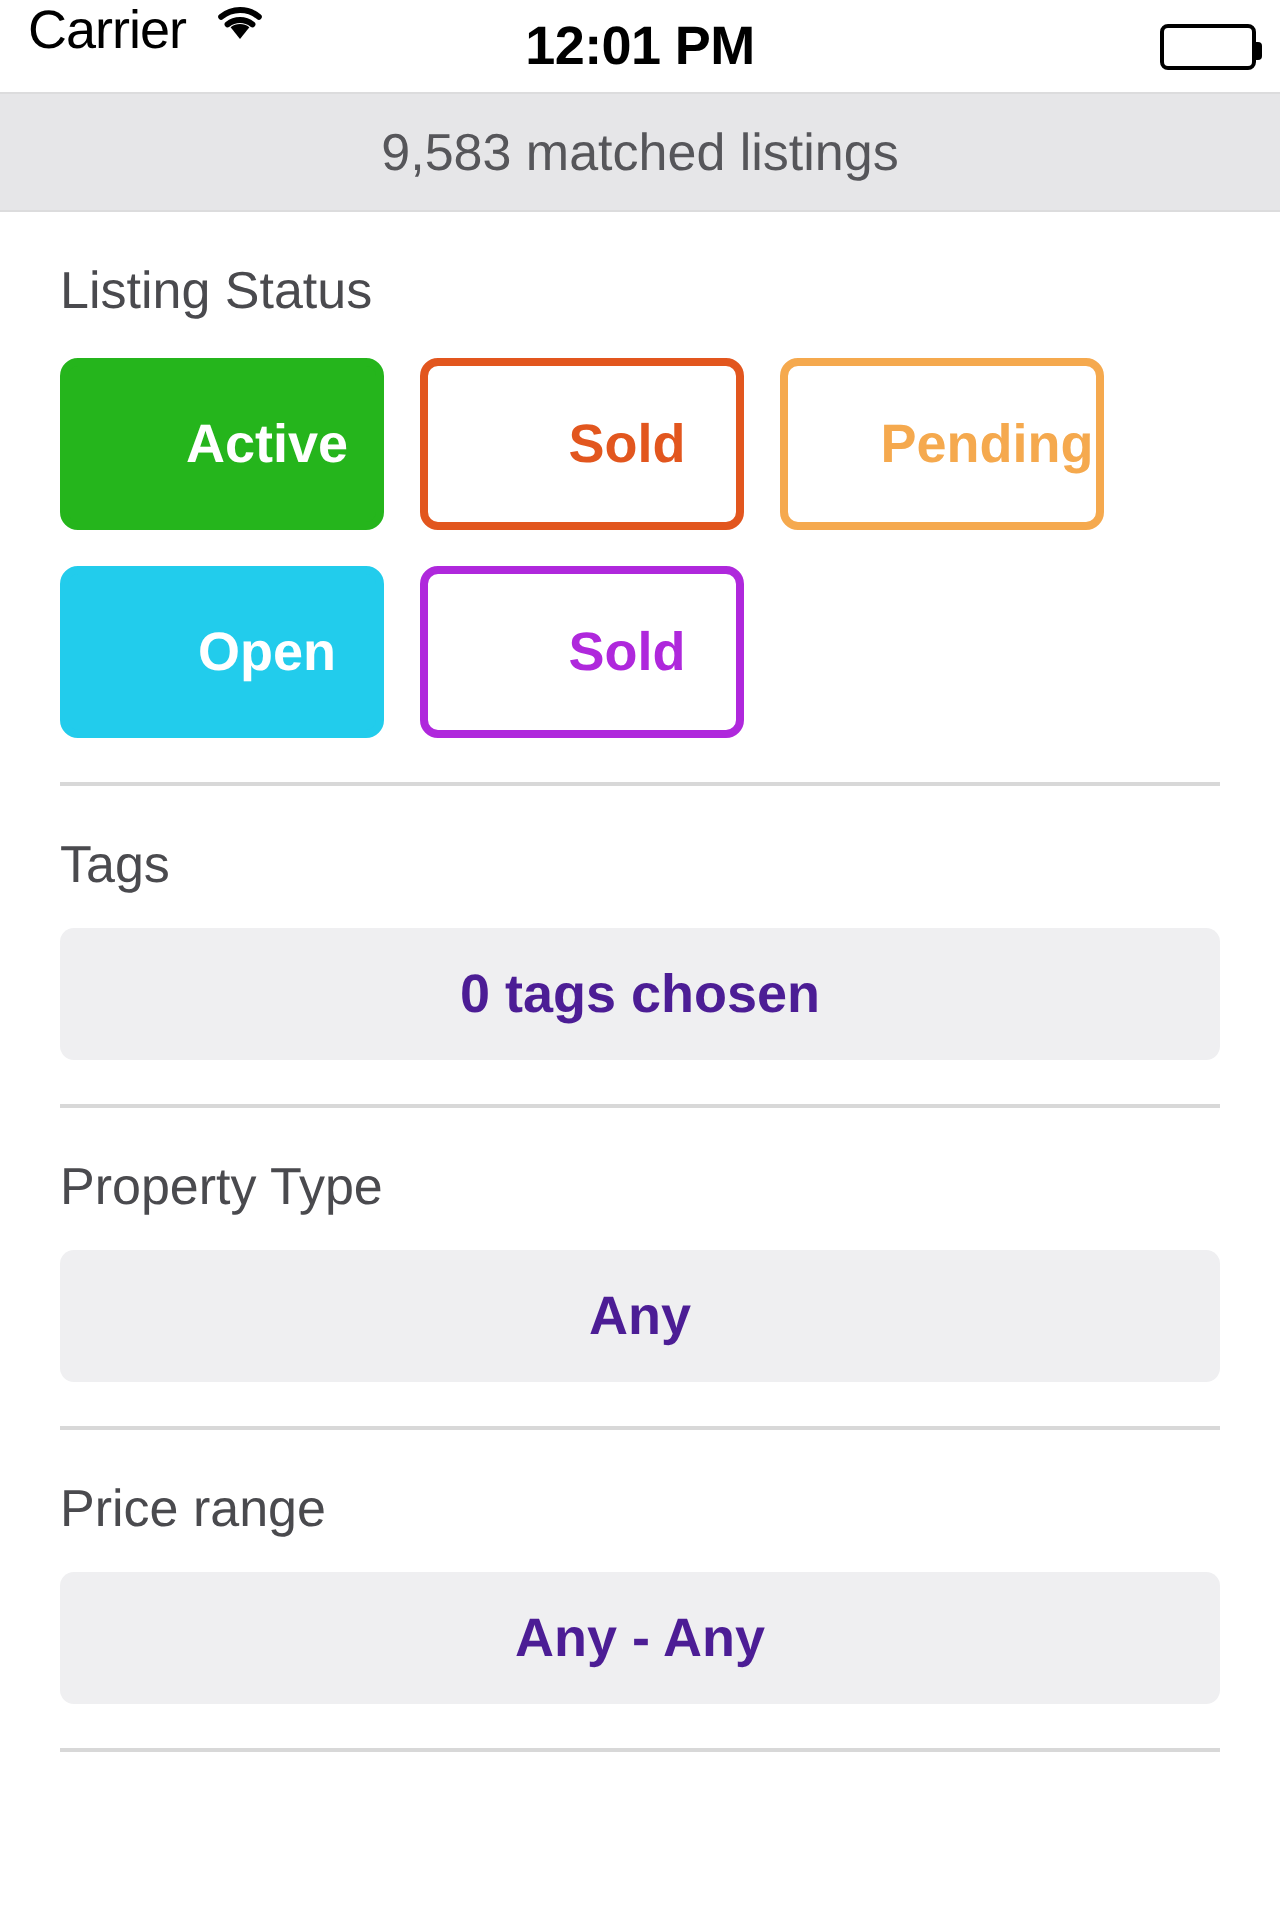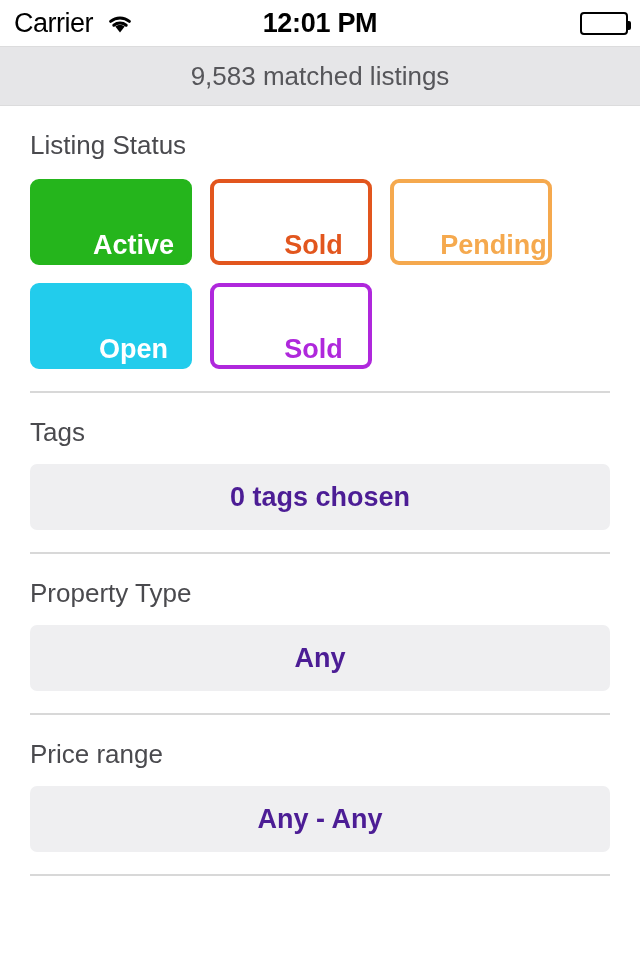"Carrier" .sb-left { align-items: center -> flex-start }
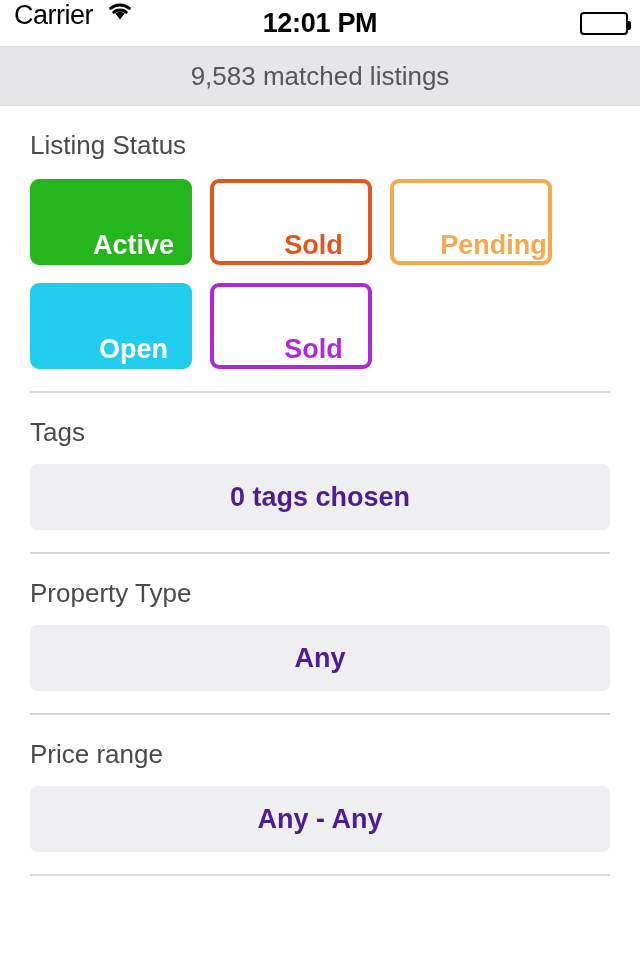"Active" .chip { align-items: flex-end -> center }
